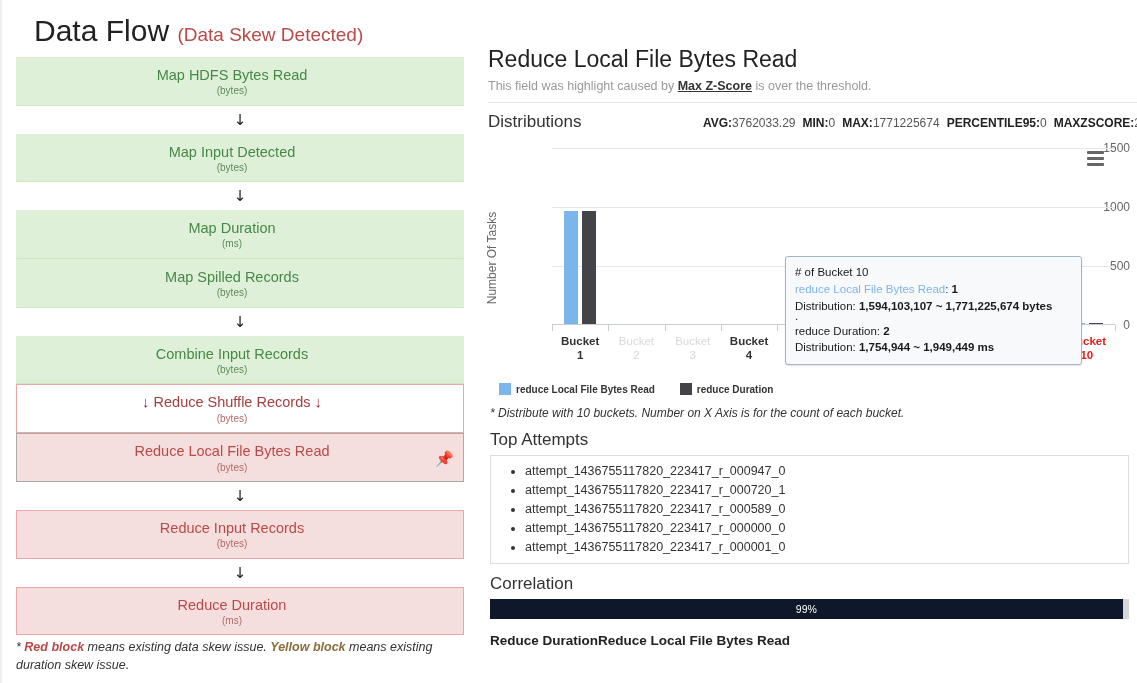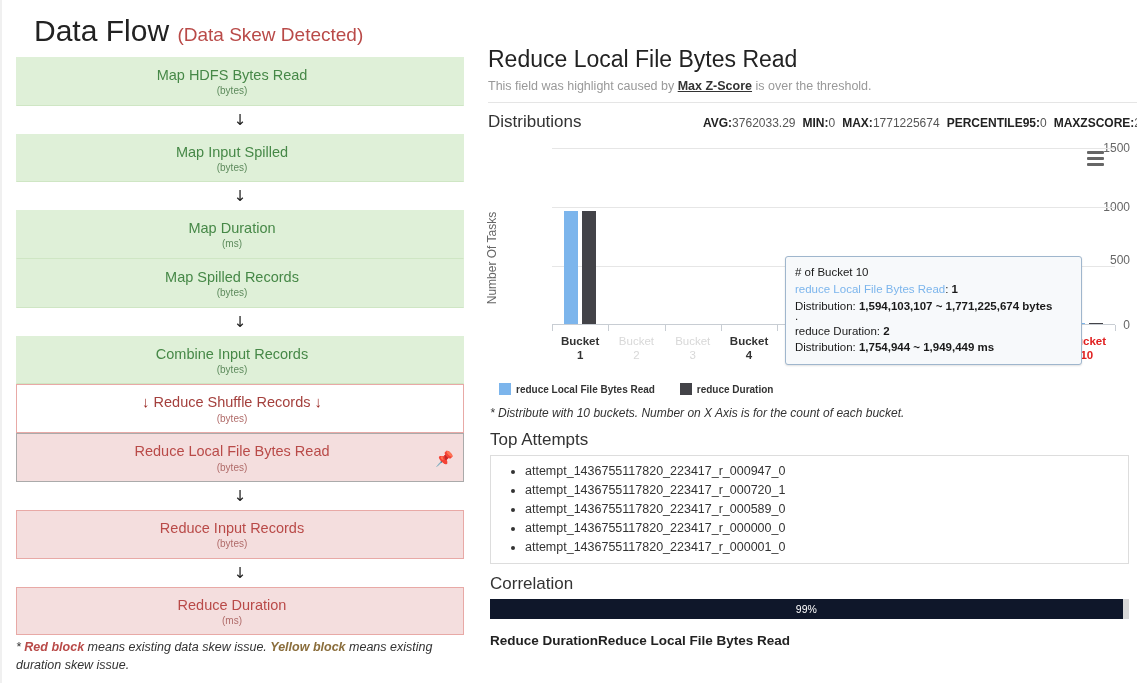"Map Input Spilled" div.flow-name { text: Spilled -> Detected }
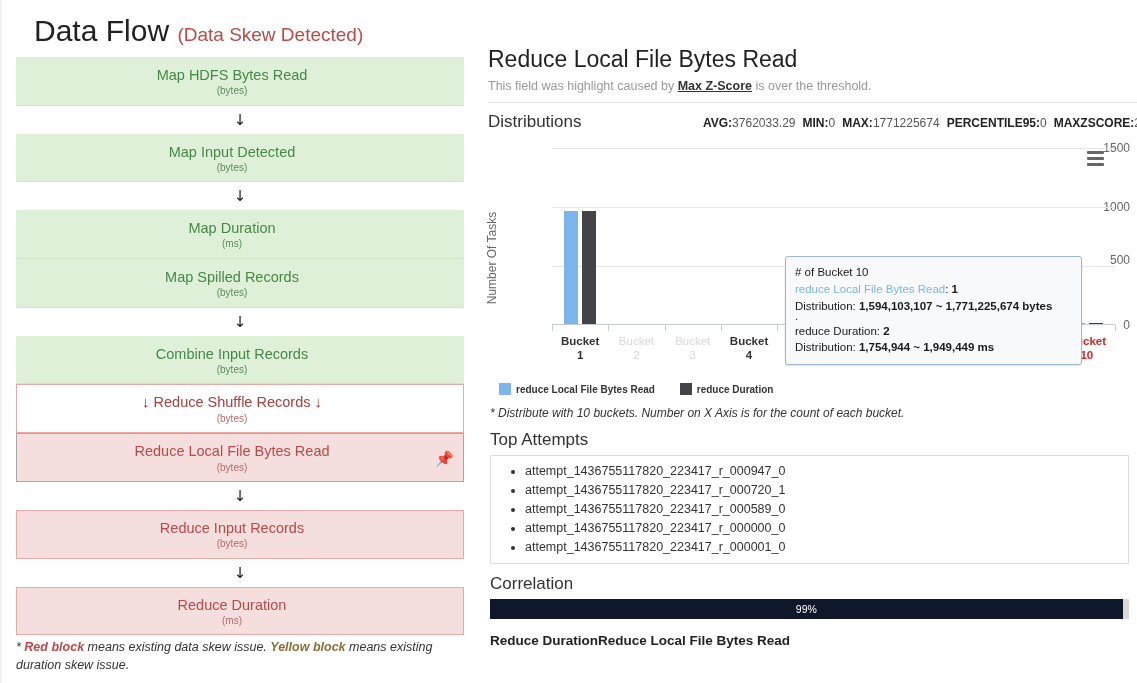"500" div.y-tick { top: 124px -> 130px }
